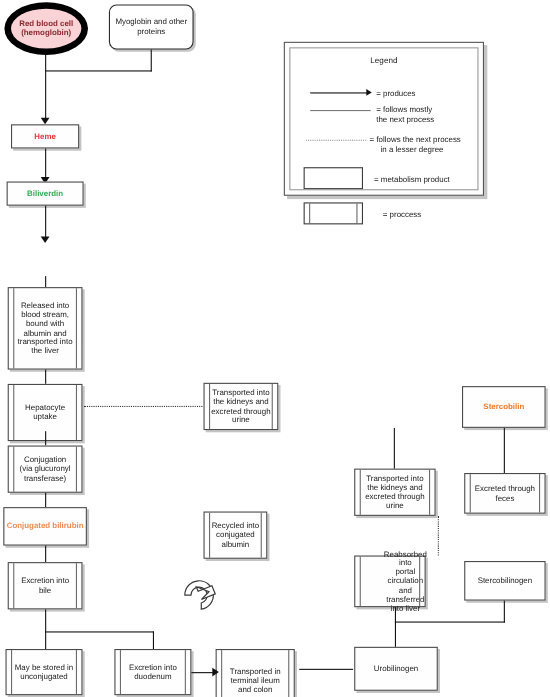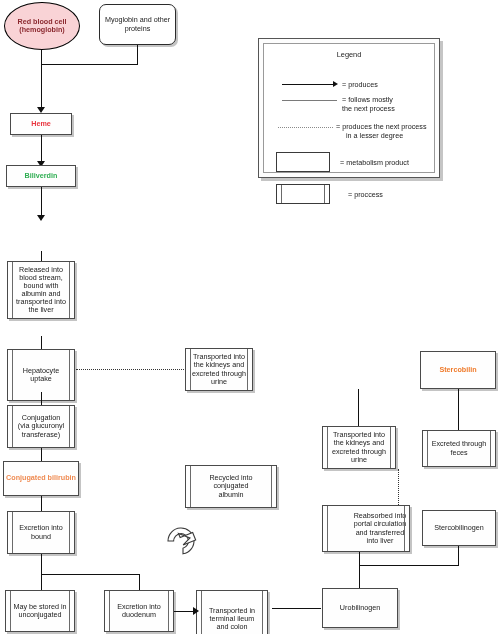"Red blood cell" .ellipse { border: 1px solid #000000 -> 6px solid #000000 }
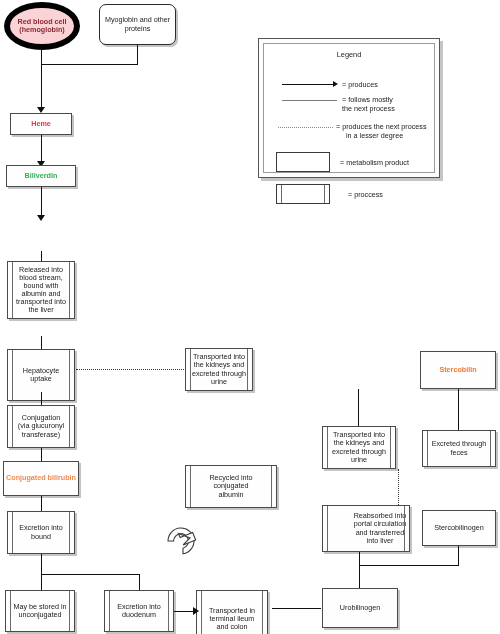"= produces the next process" span { text: produces -> follows }
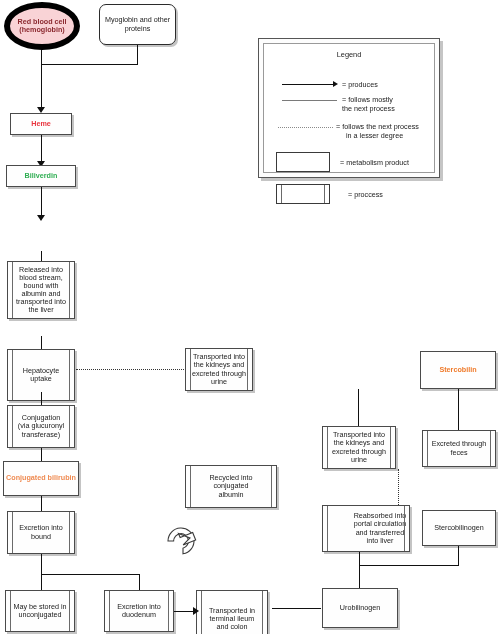"Released into" div.node { height: 58px -> 75px }
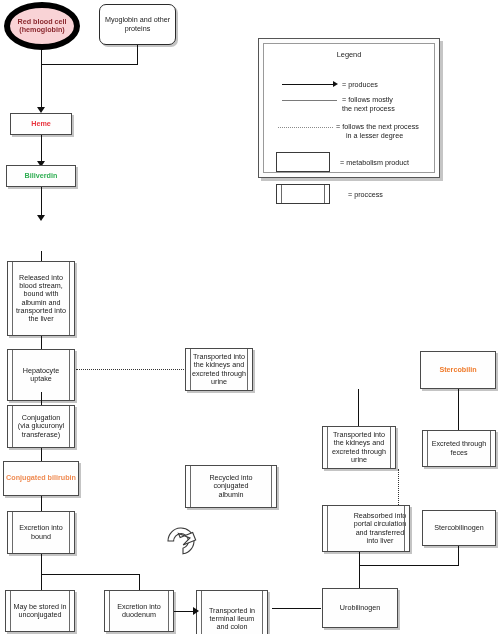"Recycled into" div.node { width: 92px -> 58px }
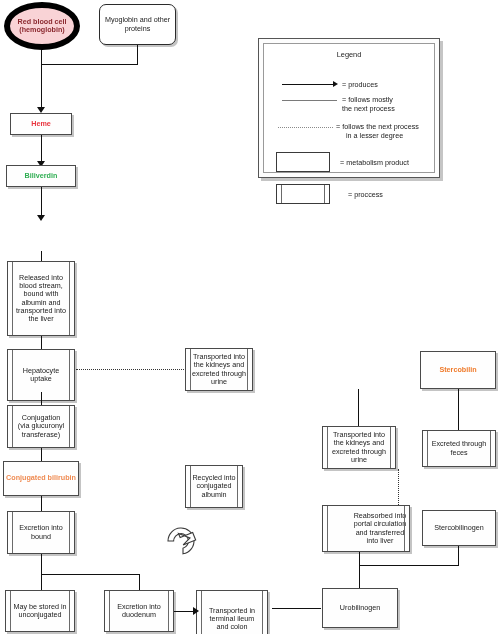"Reabsorbed into" div.node { width: 88px -> 65px }
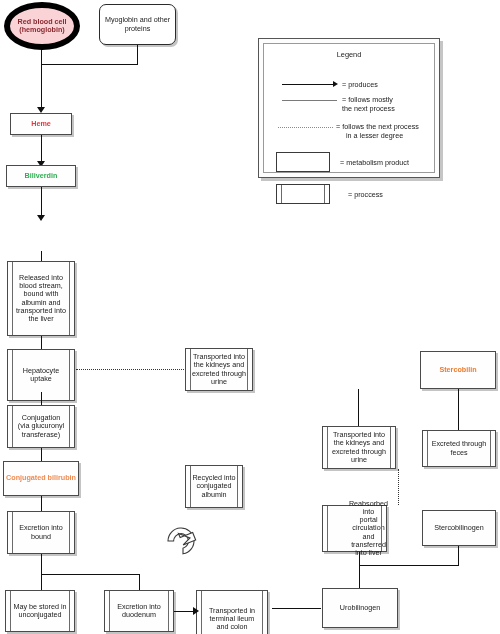"bound" span { text: bound -> bile }
